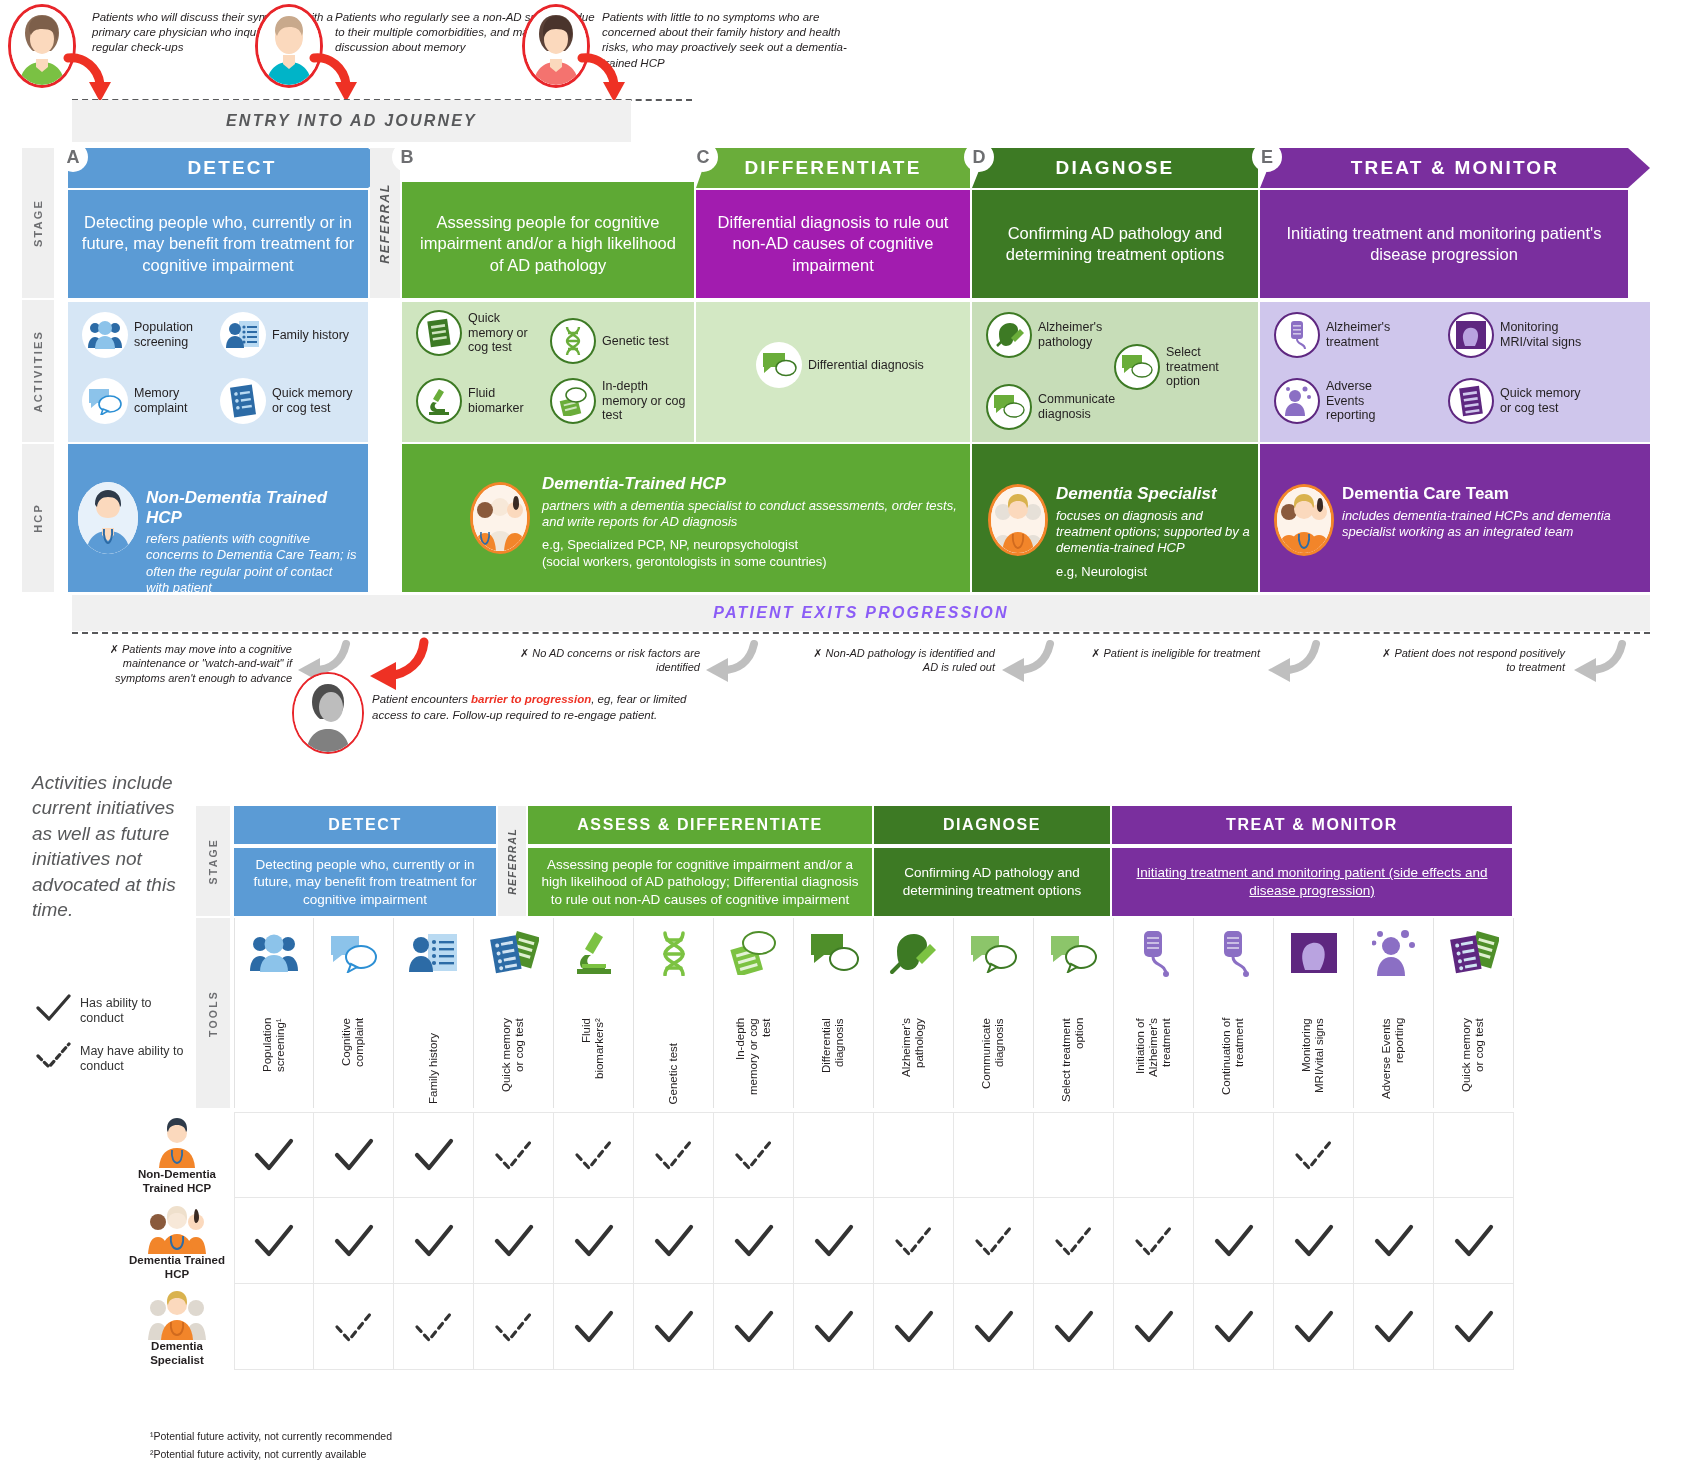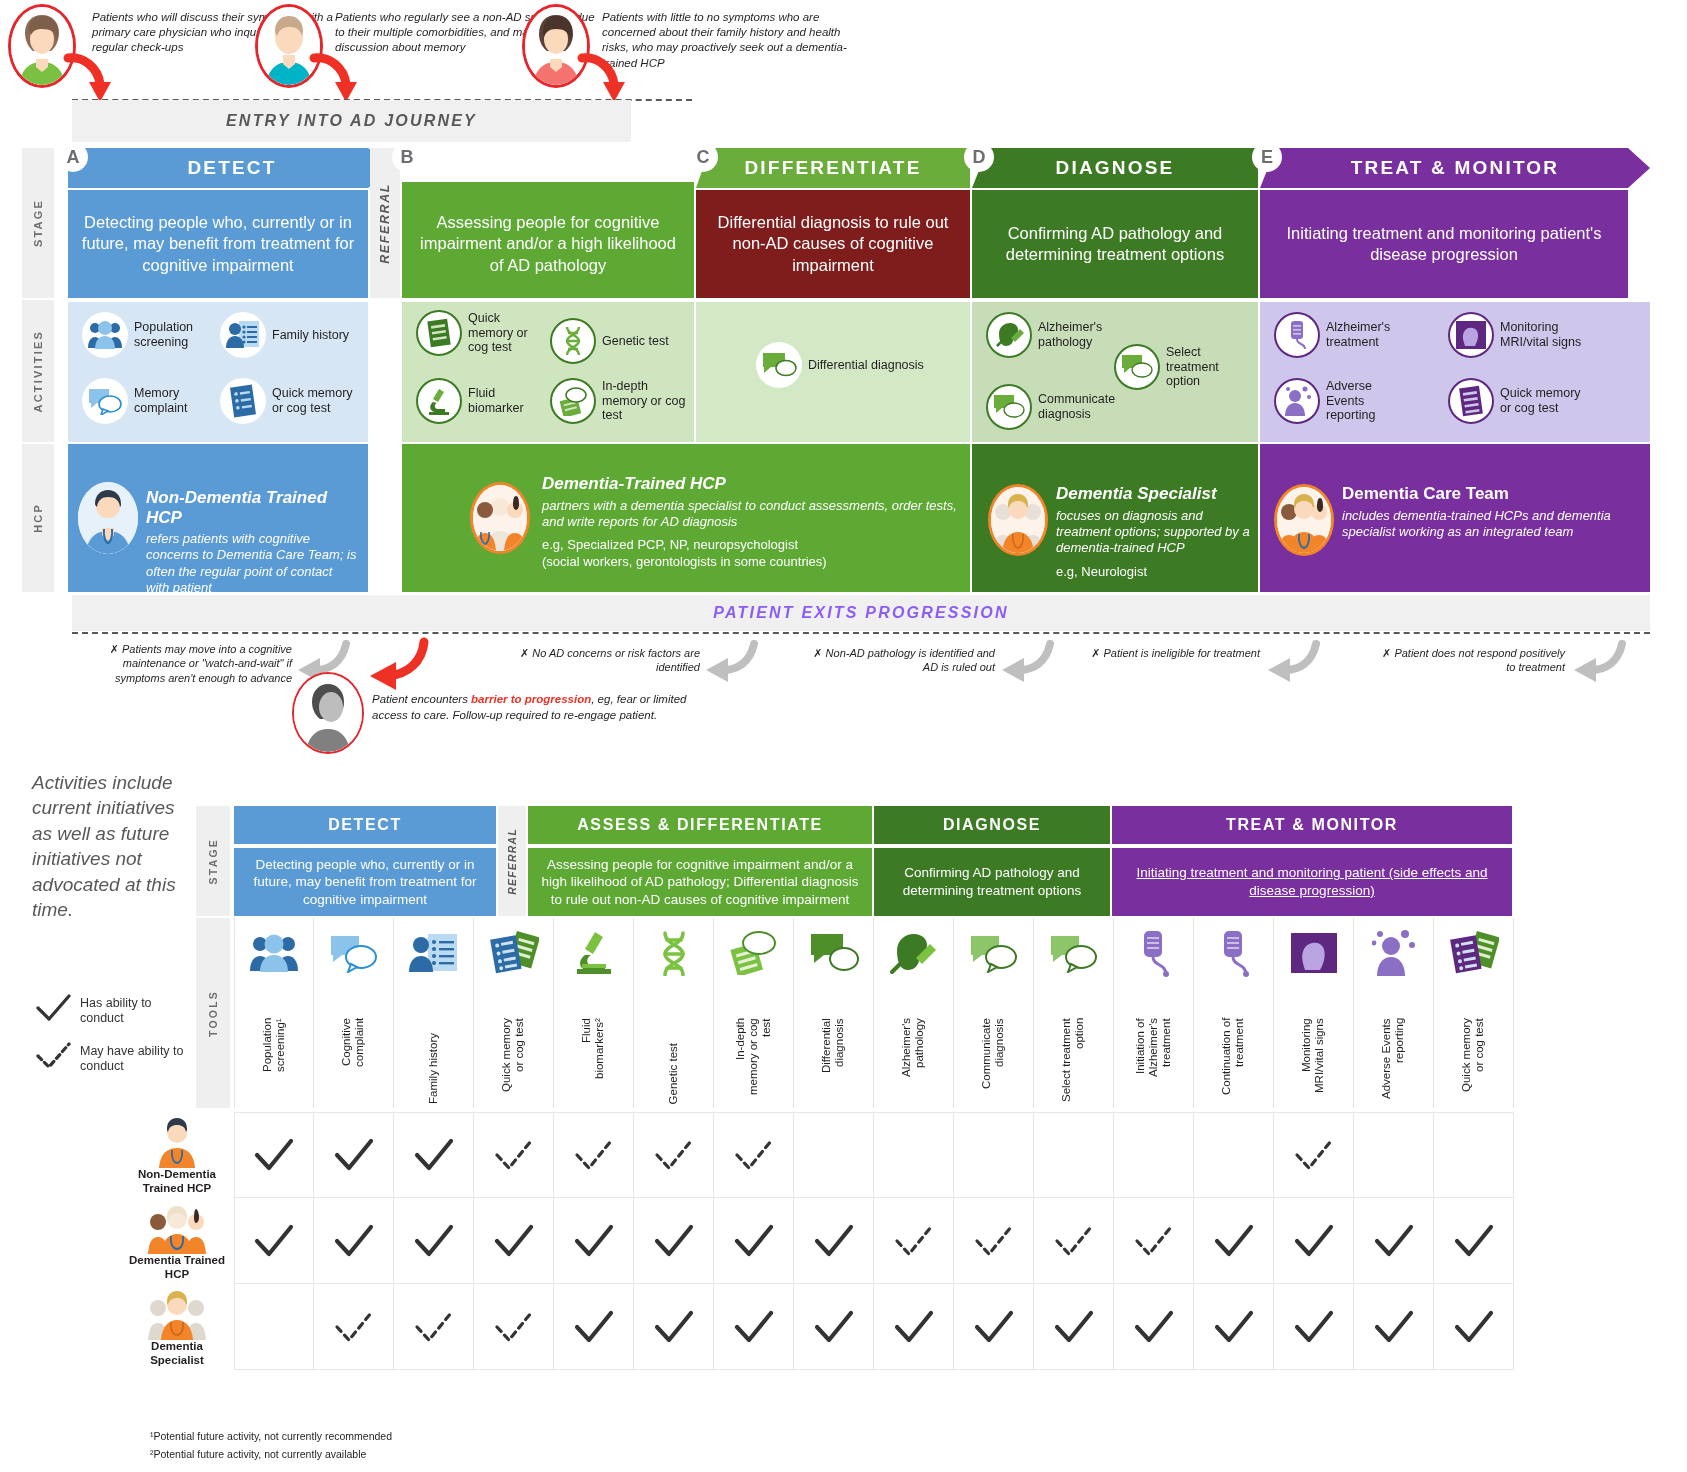"Differential diagnosis to rule out" div.stagebody { background: #7f1d1d -> #a21caf }
